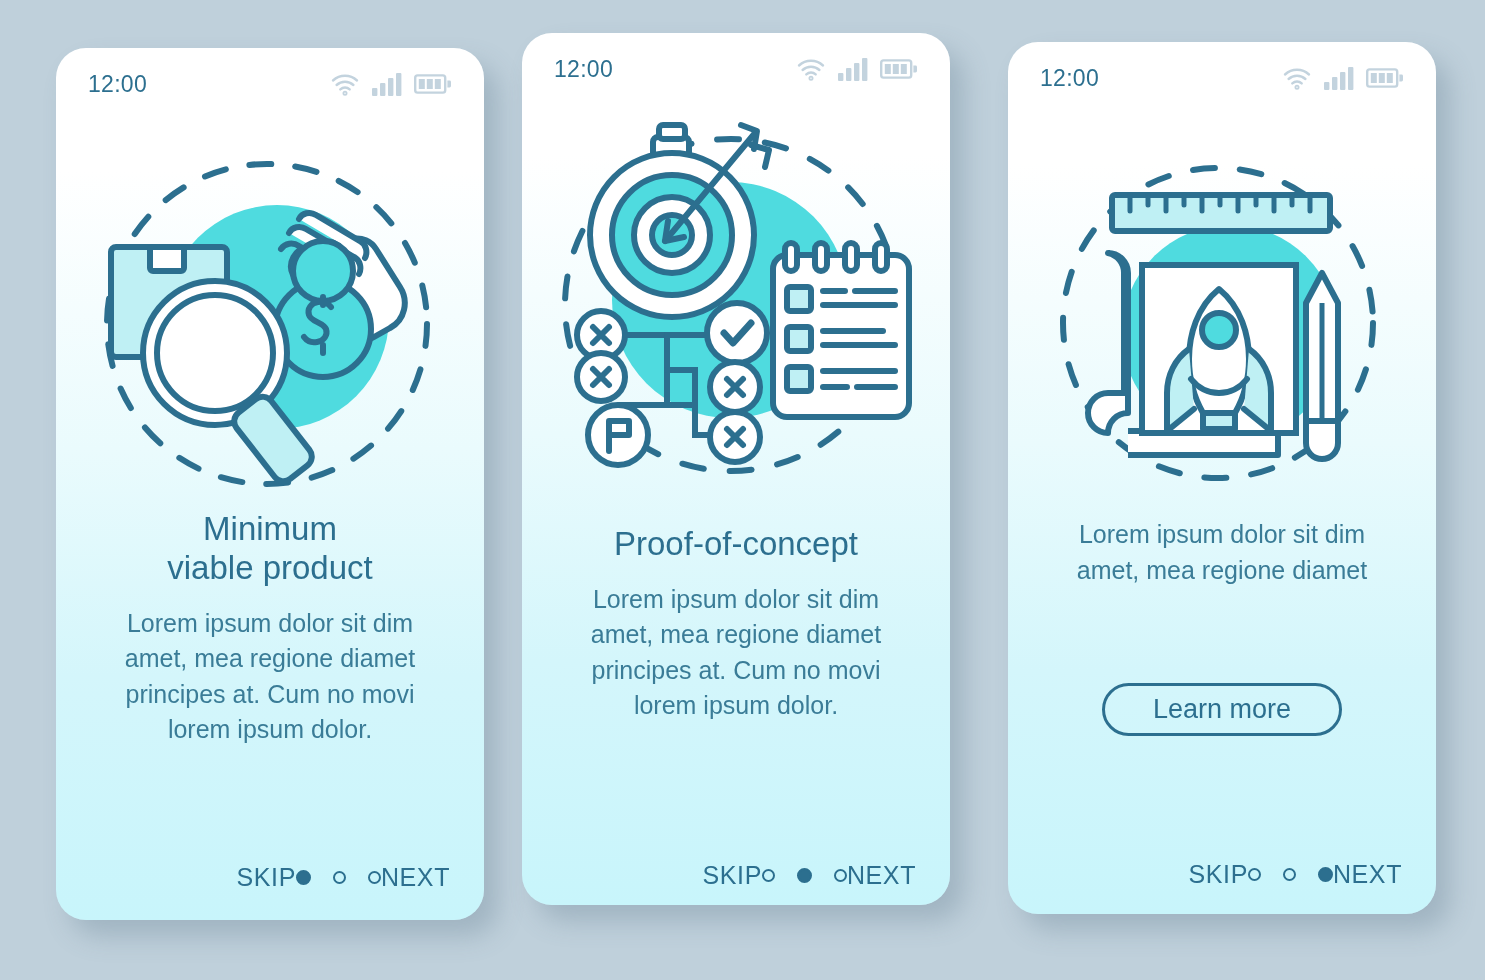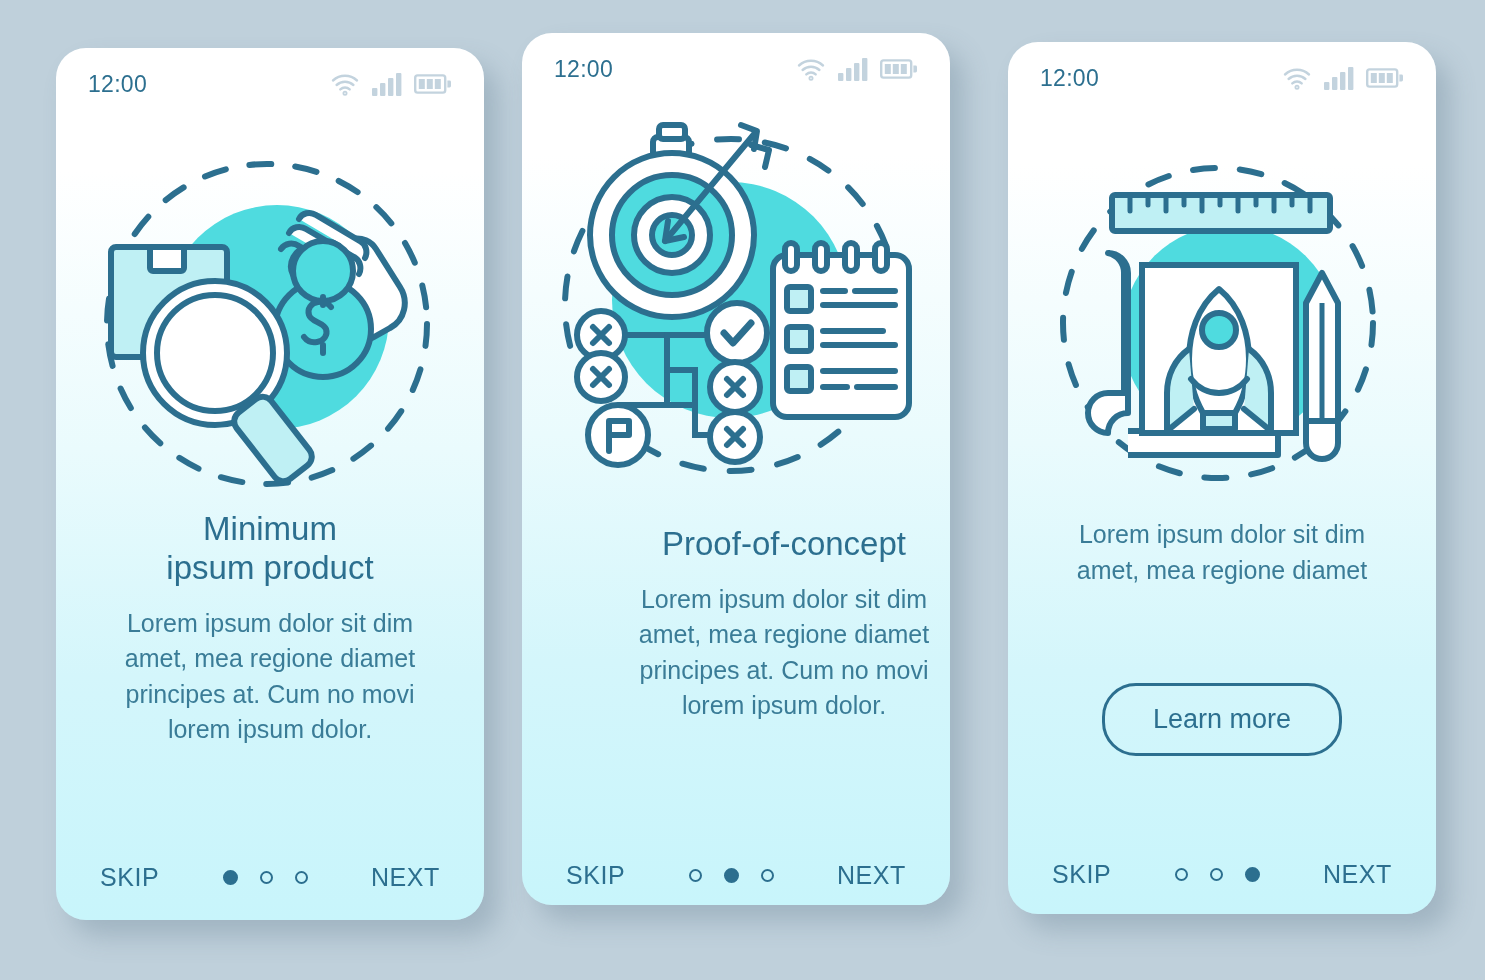"Minimum" h2.title { text: ipsum -> viable }
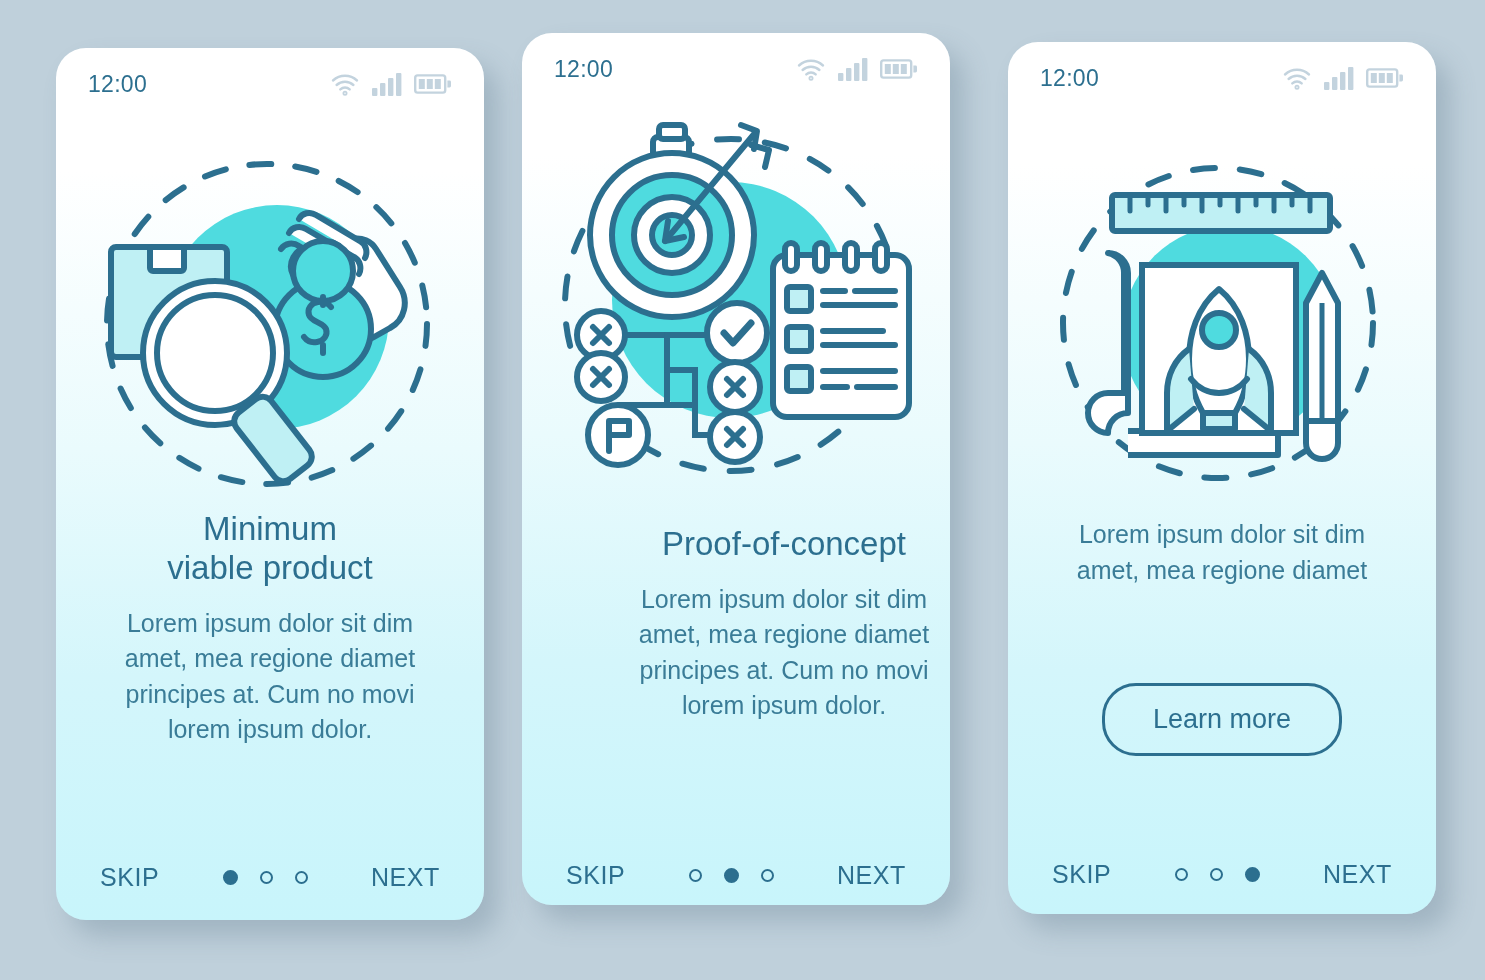"Proof-of-concept" #card-2 .textblock { margin-left: 48px -> none }
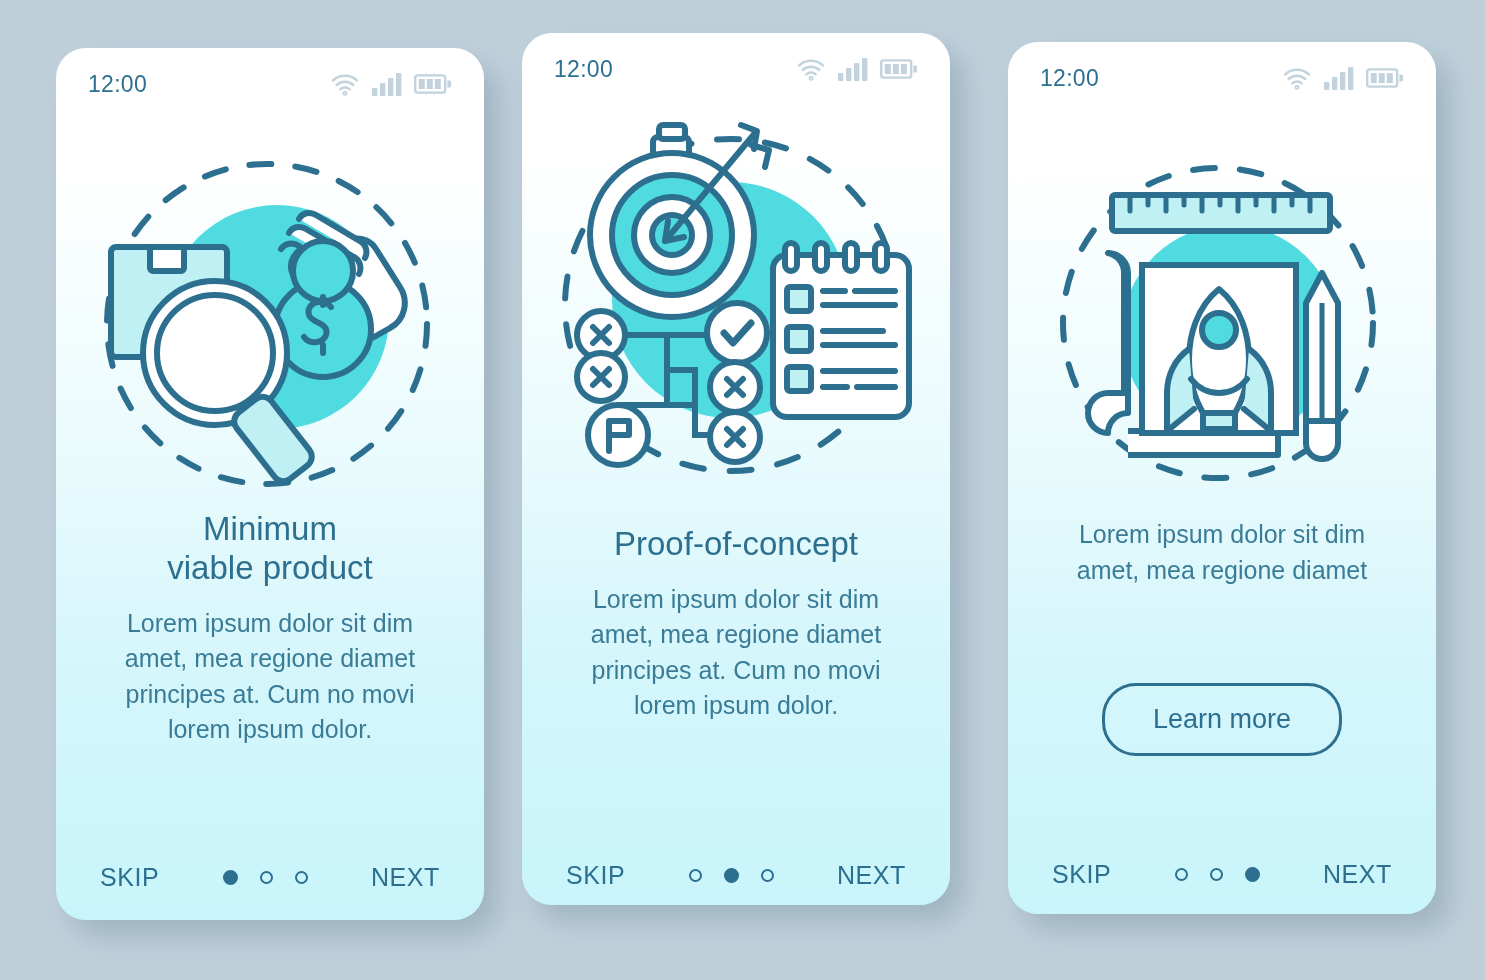"Learn more" .learn-btn { padding: 20px 48px -> 10px 48px }
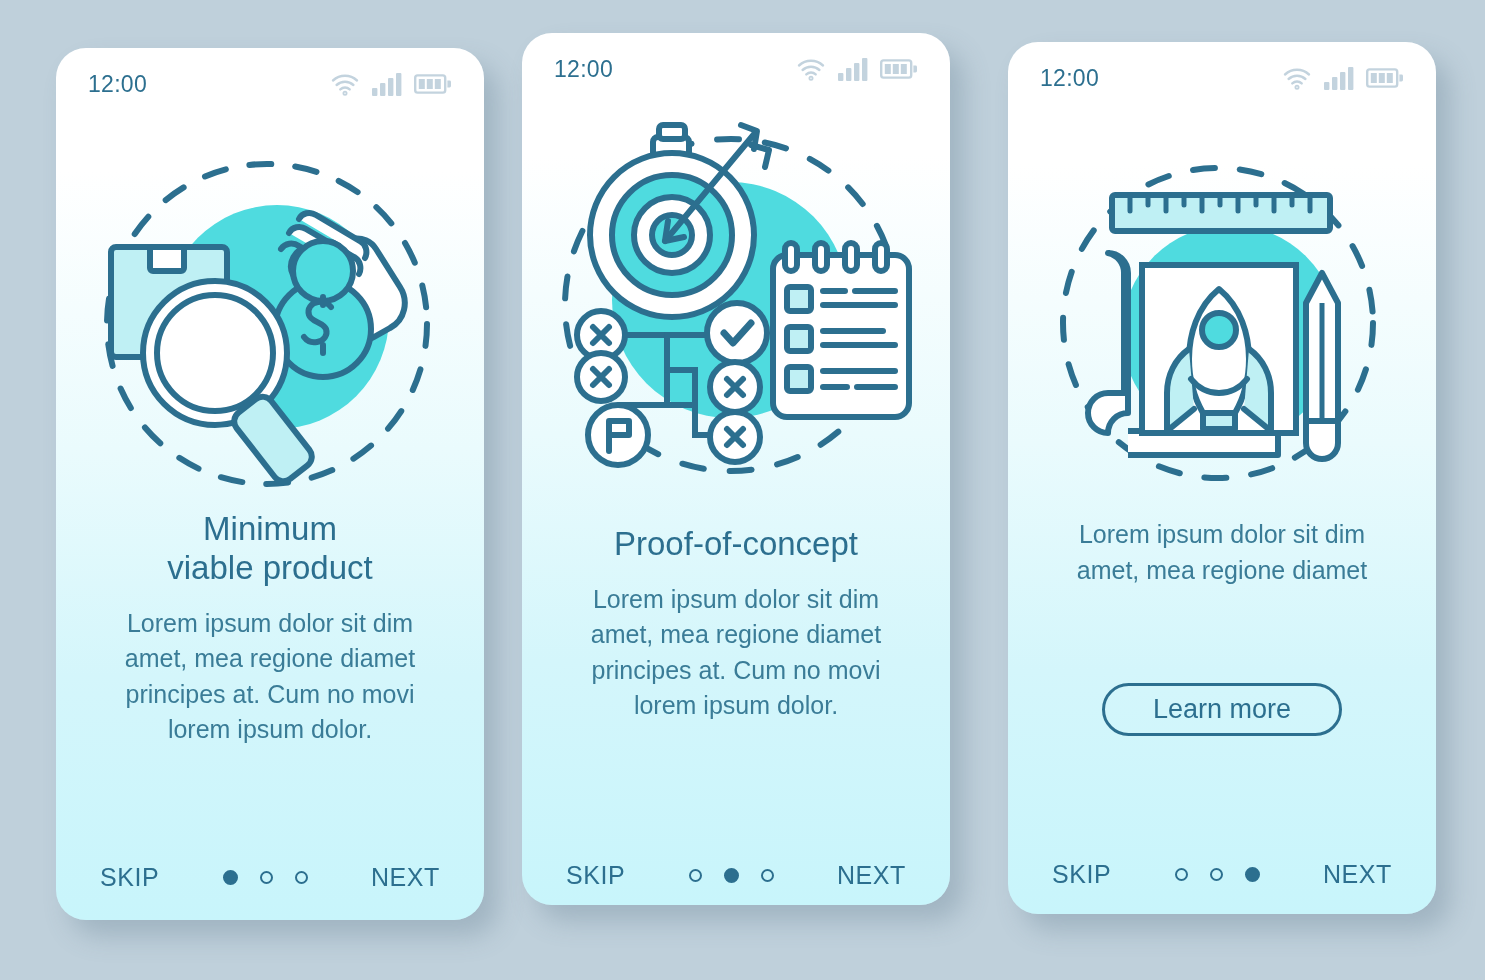"SKIP" .bottomnav { justify-content: space-between -> flex-end; left: 0 -> 10px }
